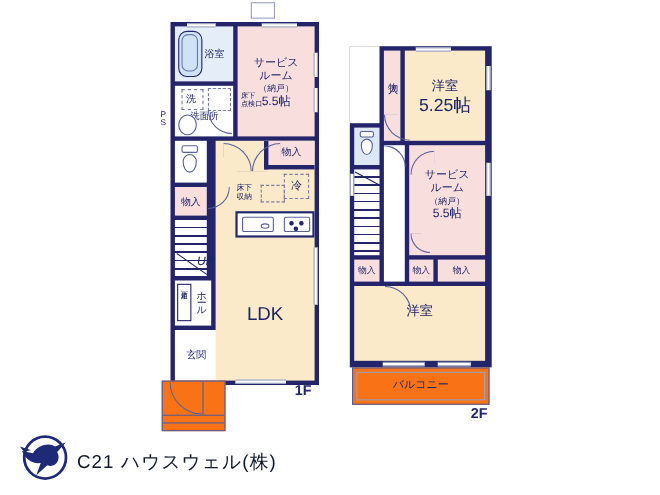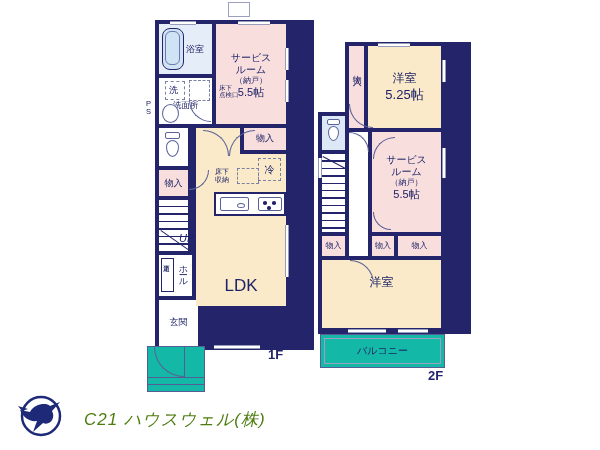"浴室" .floor { padding-left: 24px -> none }
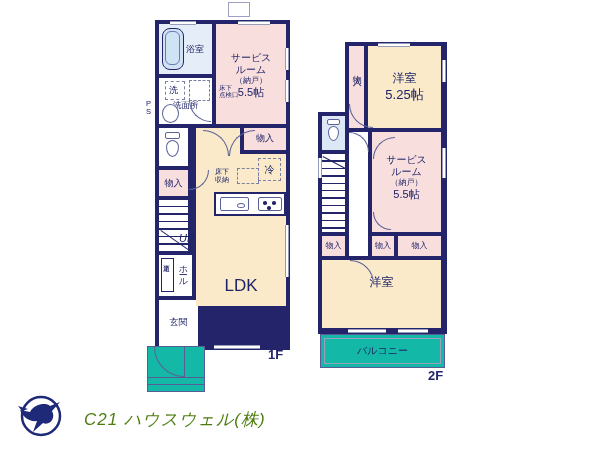"5.25帖" div.lbl { font-size: 13px -> 16px }
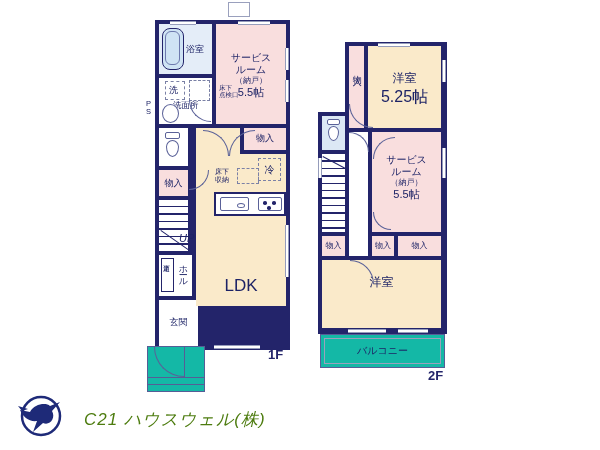"LDK" div.room { height: 178px -> 218px }
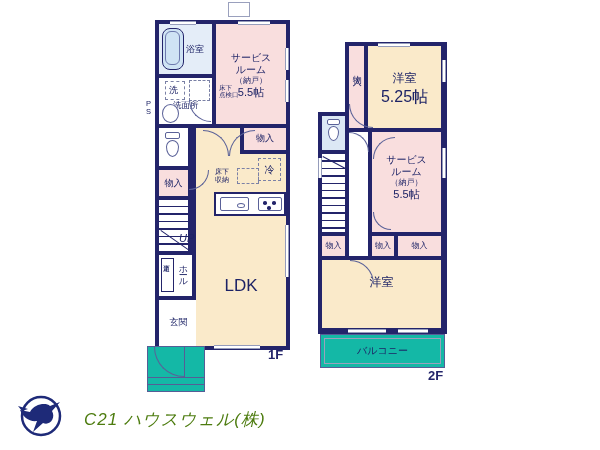"バルコニー" .thinbox { background: #14b8a6 -> #f97316 }
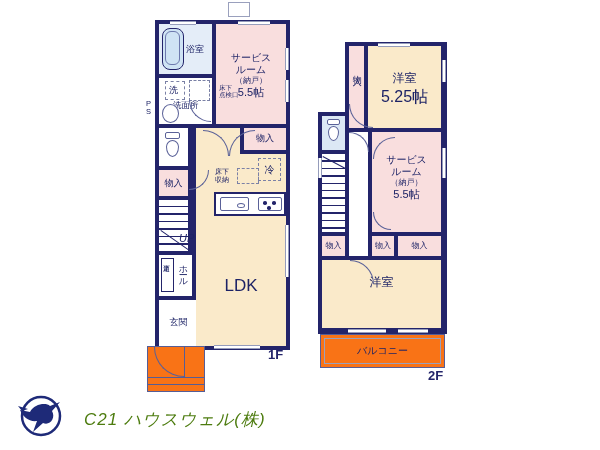"C21 ハウスウェル(株)" div.abs { color: #4d7c0f -> #0f172a; font-style: italic -> none; left: 84px -> 70px }
